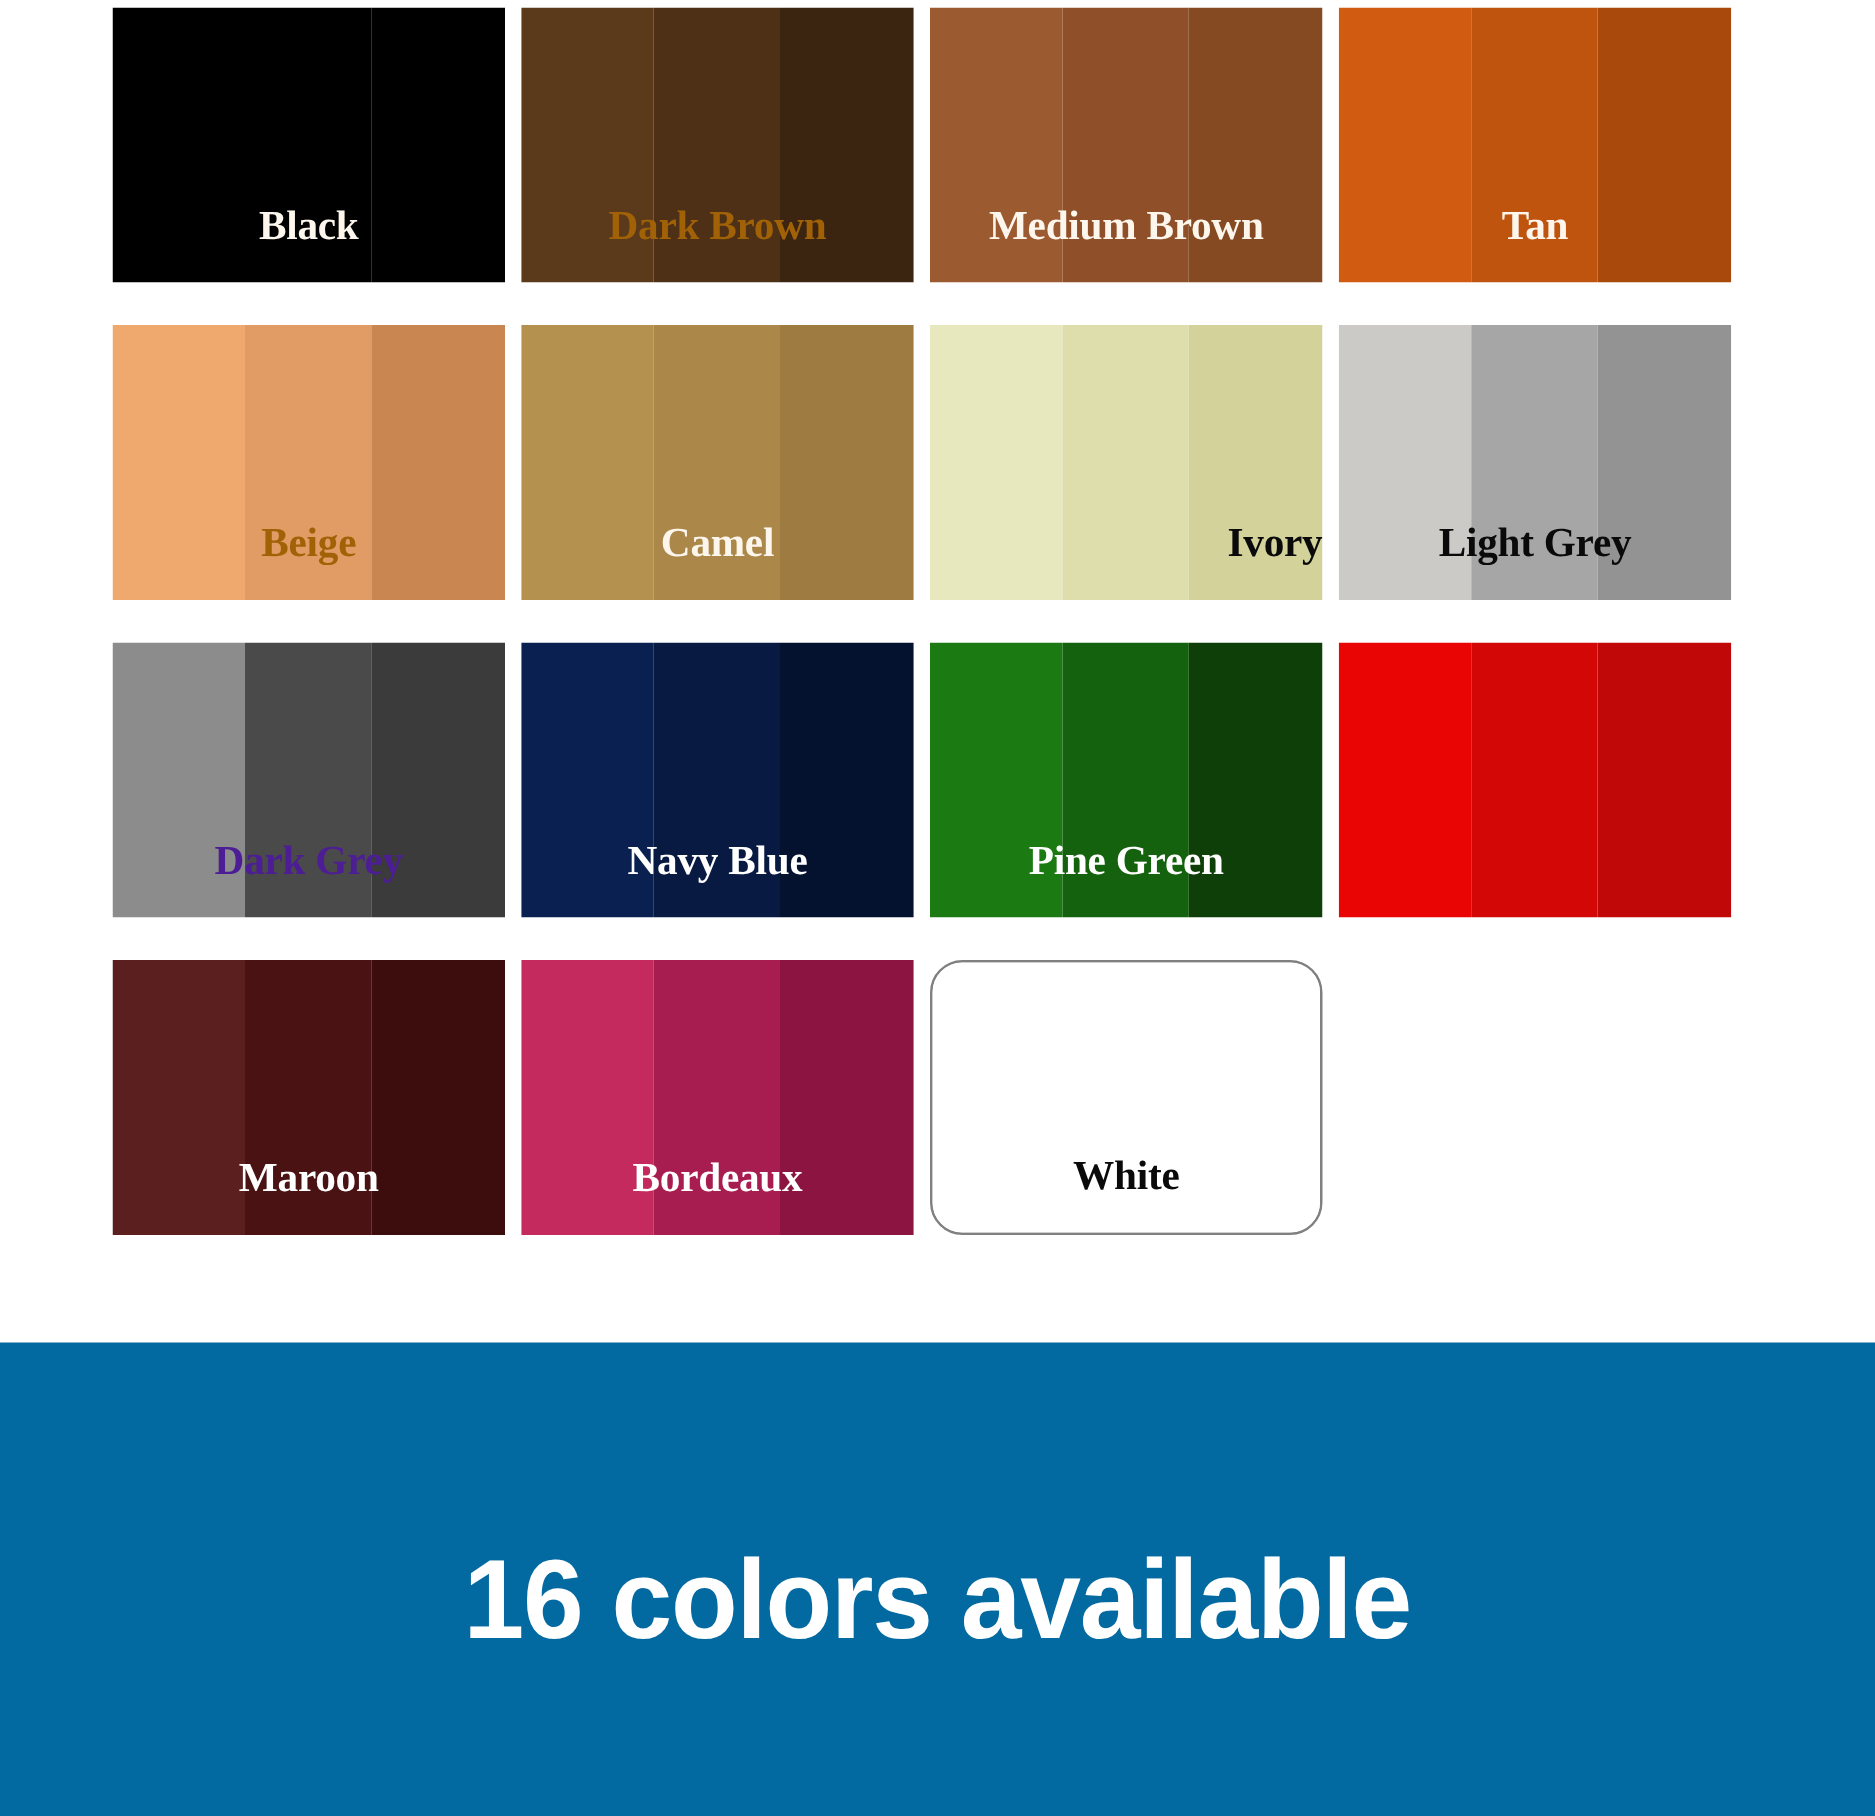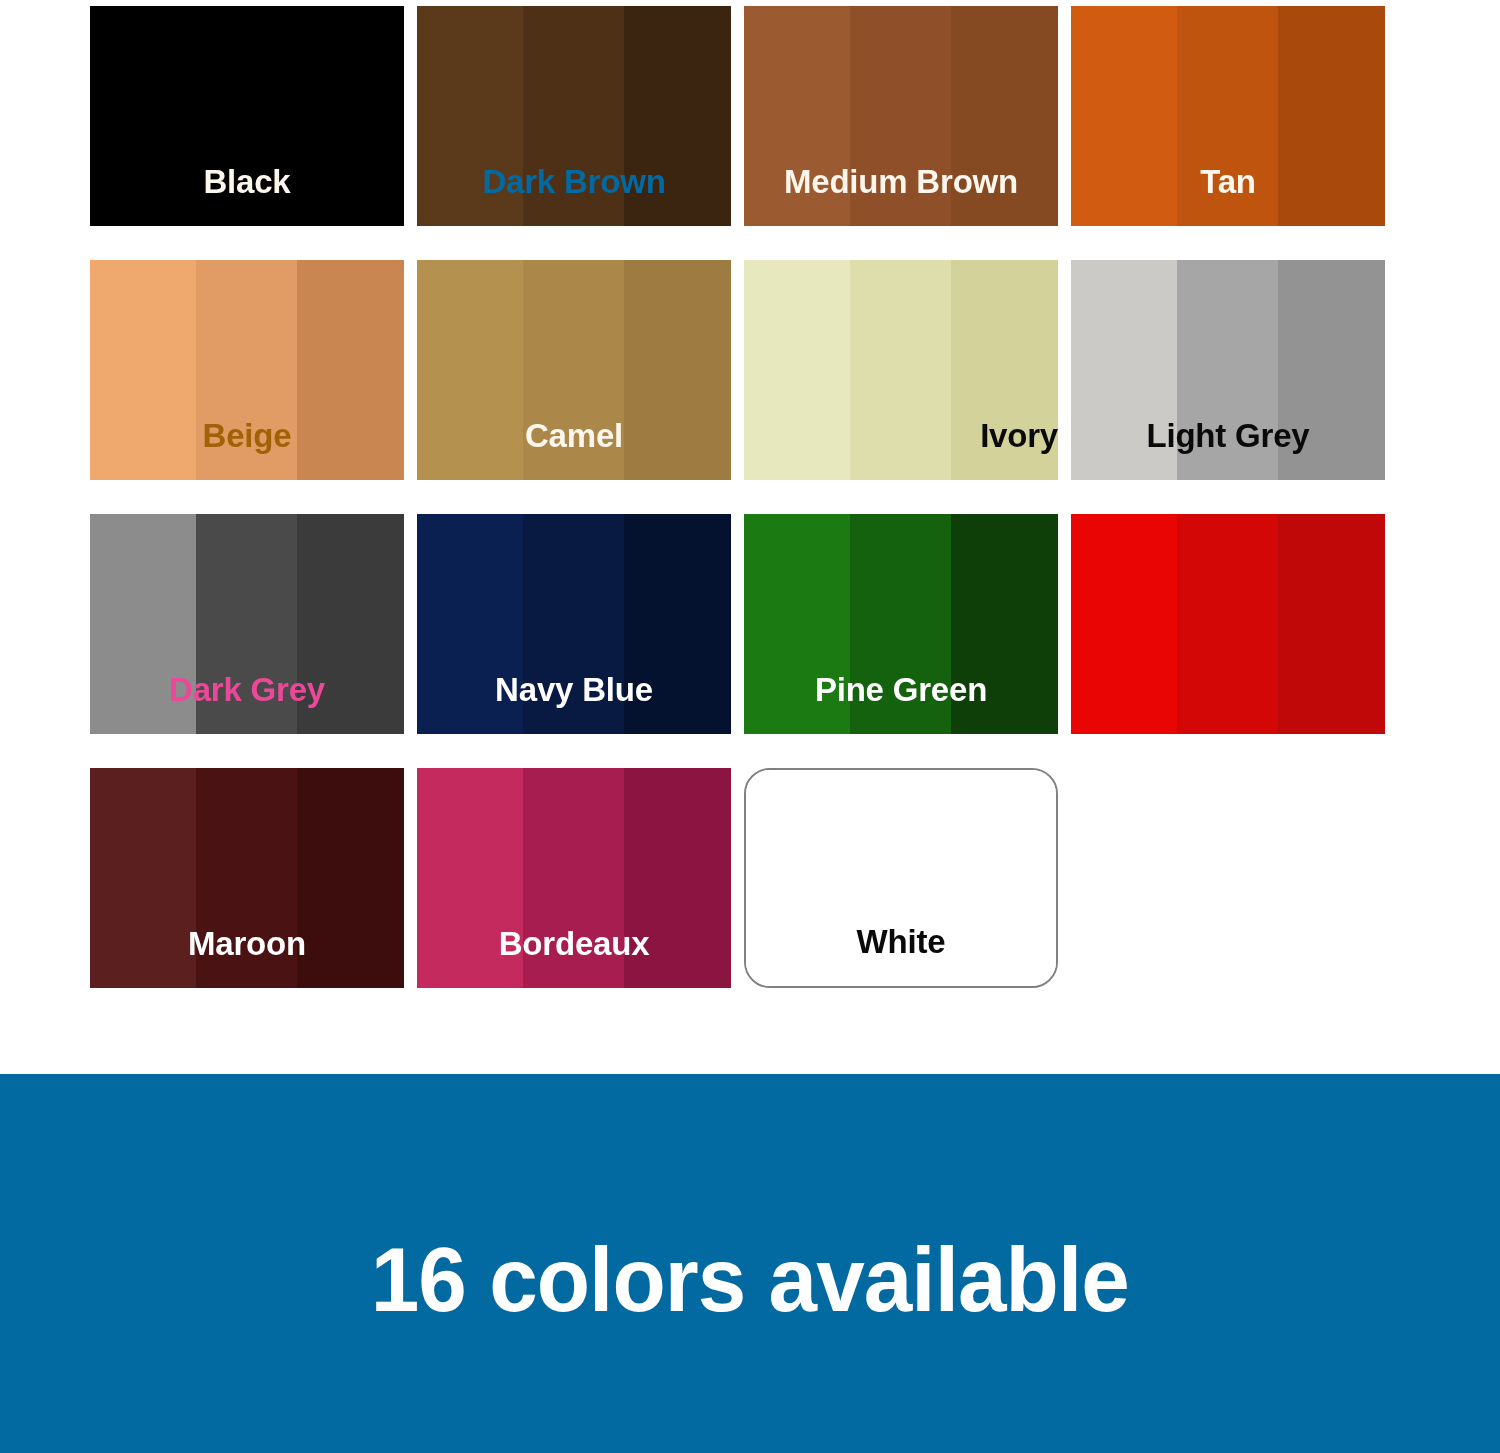"Black" .swatch { font-family: none -> Liberation Serif, serif }
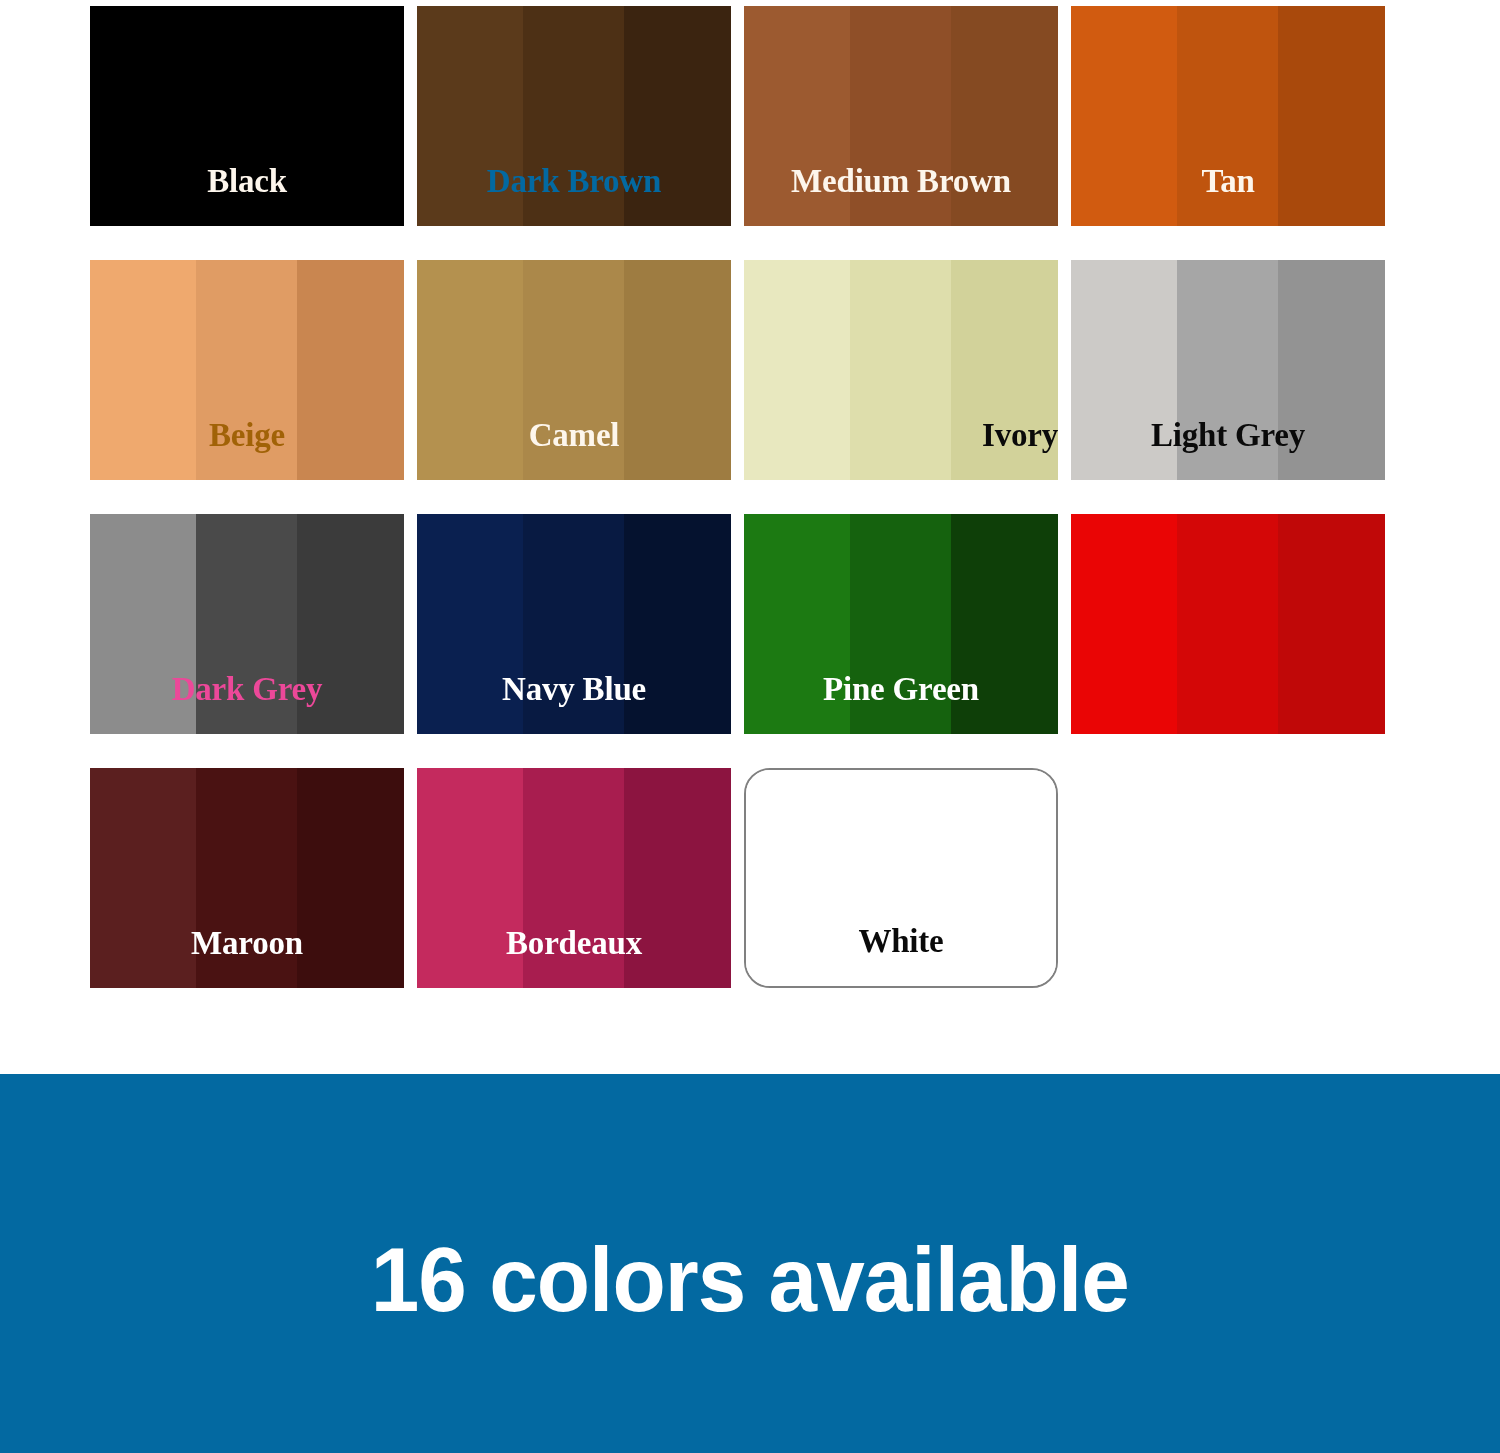"Dark Brown" div.swatch-label { color: #0369a1 -> #a16207 }
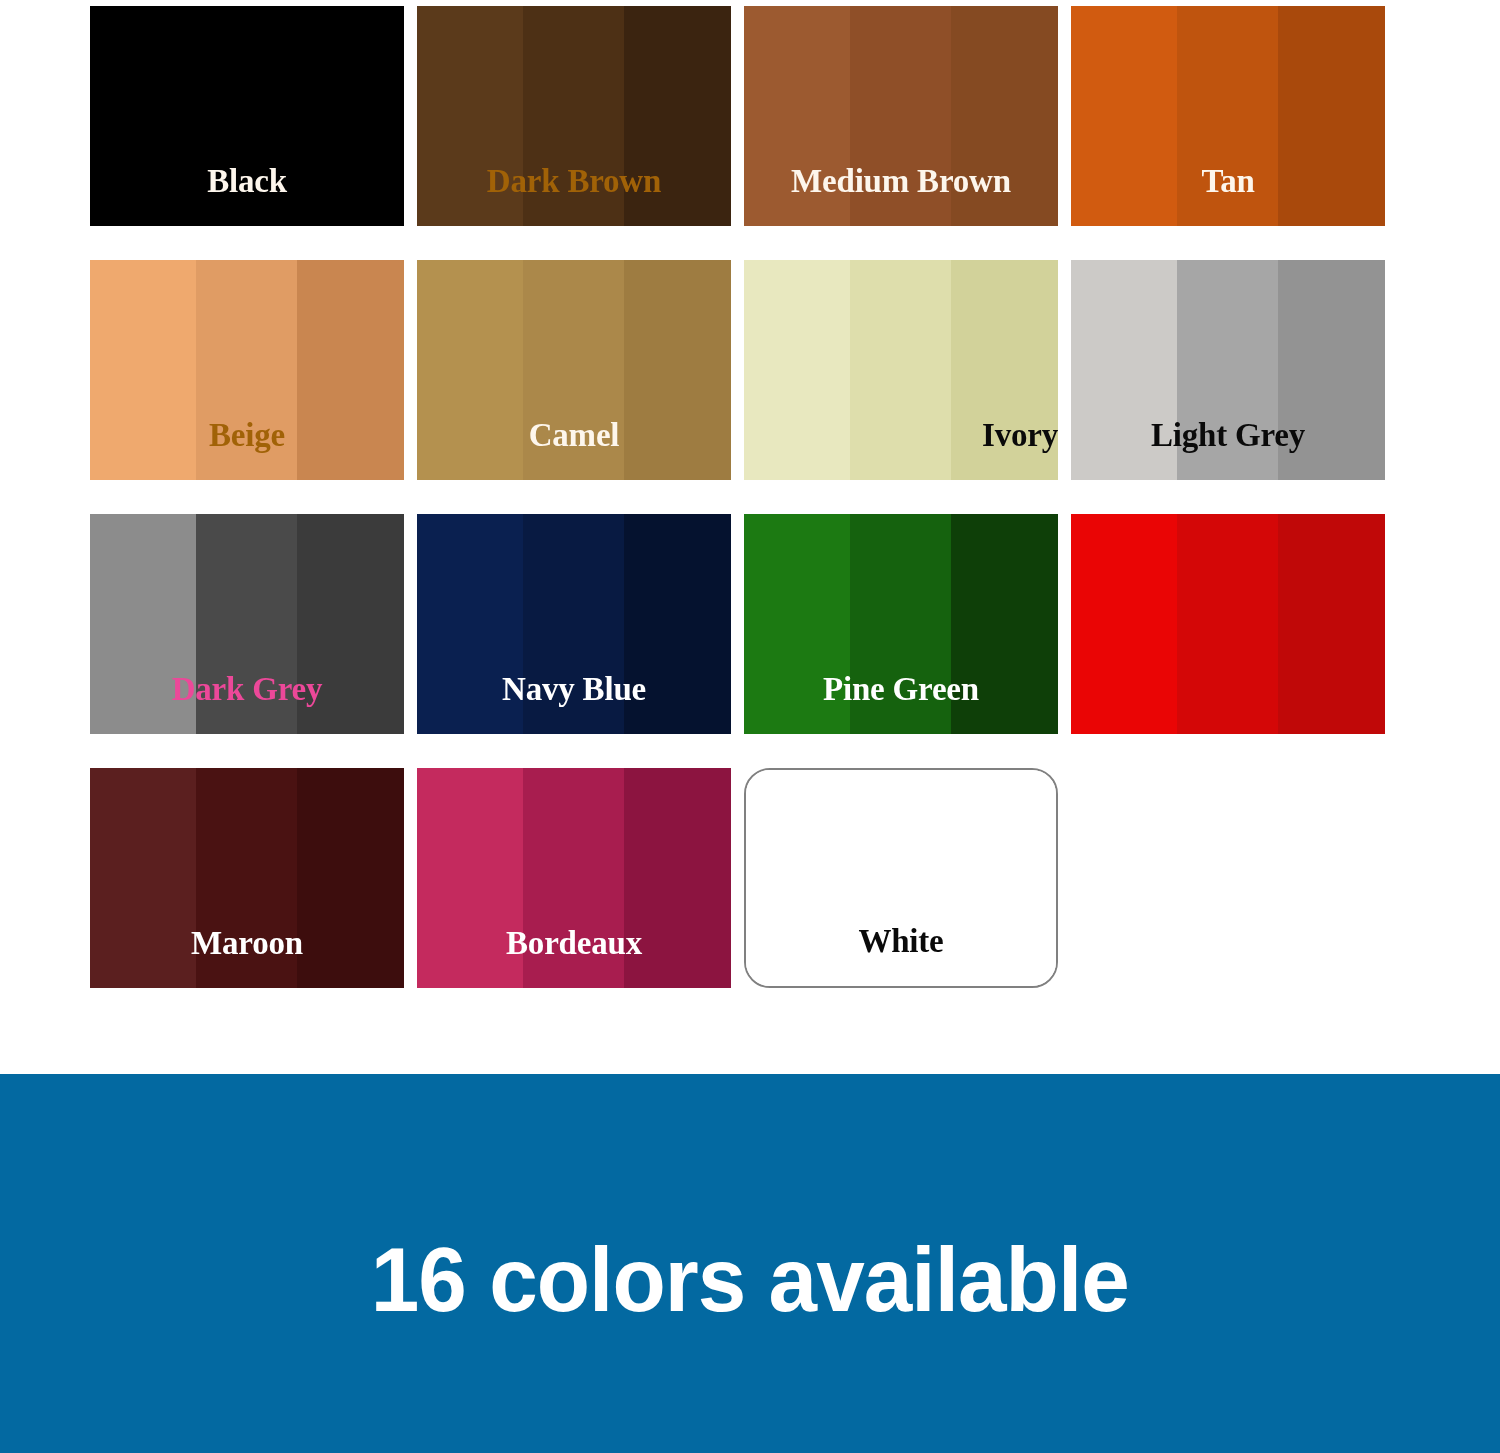"Dark Grey" div.swatch-label { color: #ec4899 -> #4c1d95 }
